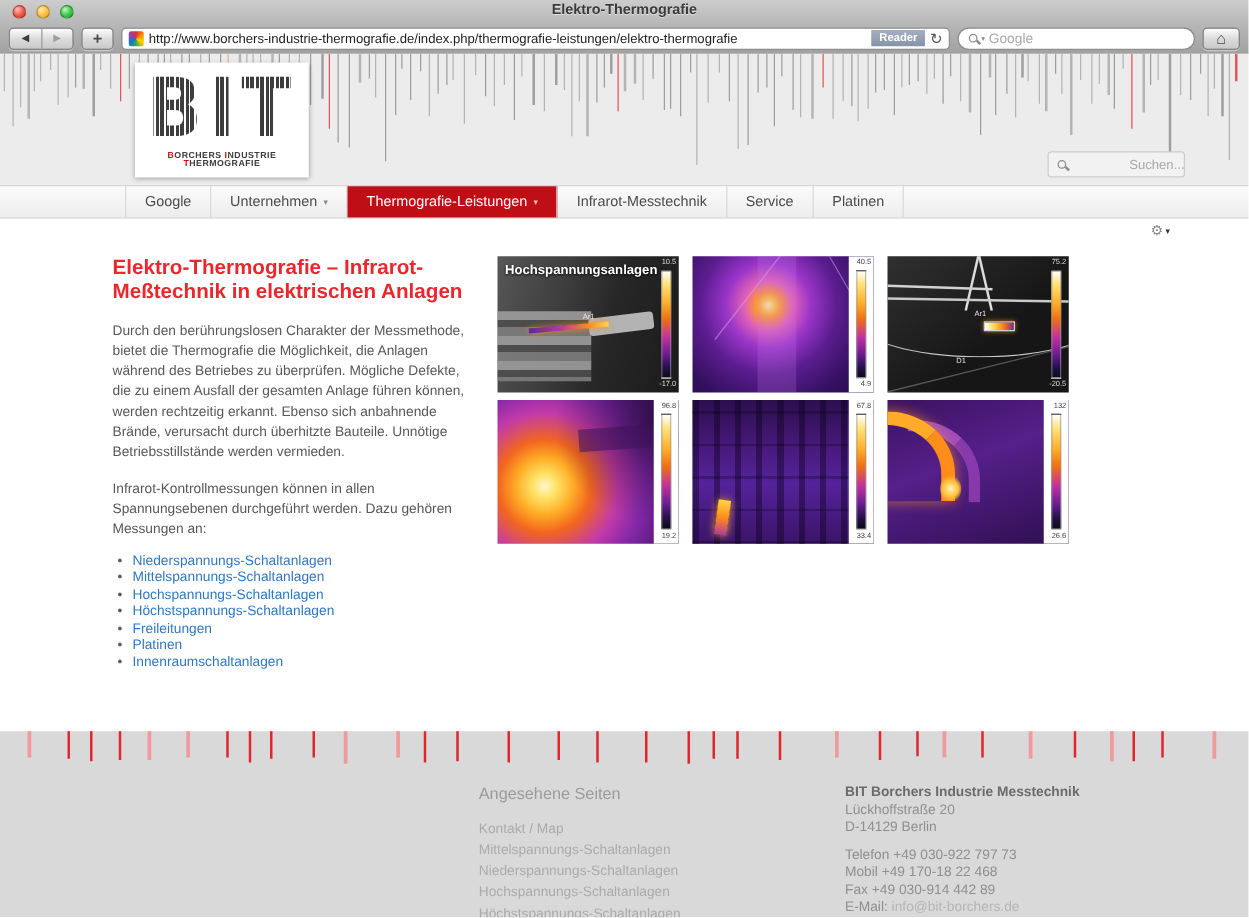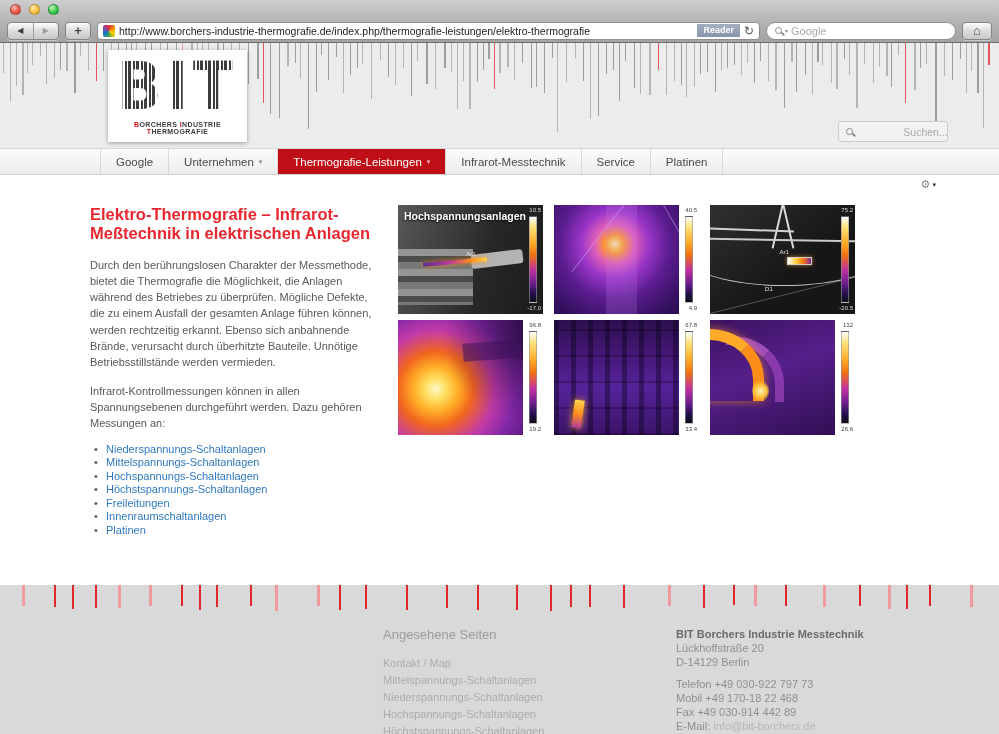"Elektro-Thermografie" div.win-title { html: none -> <div>Elektro-Thermografie</div> }
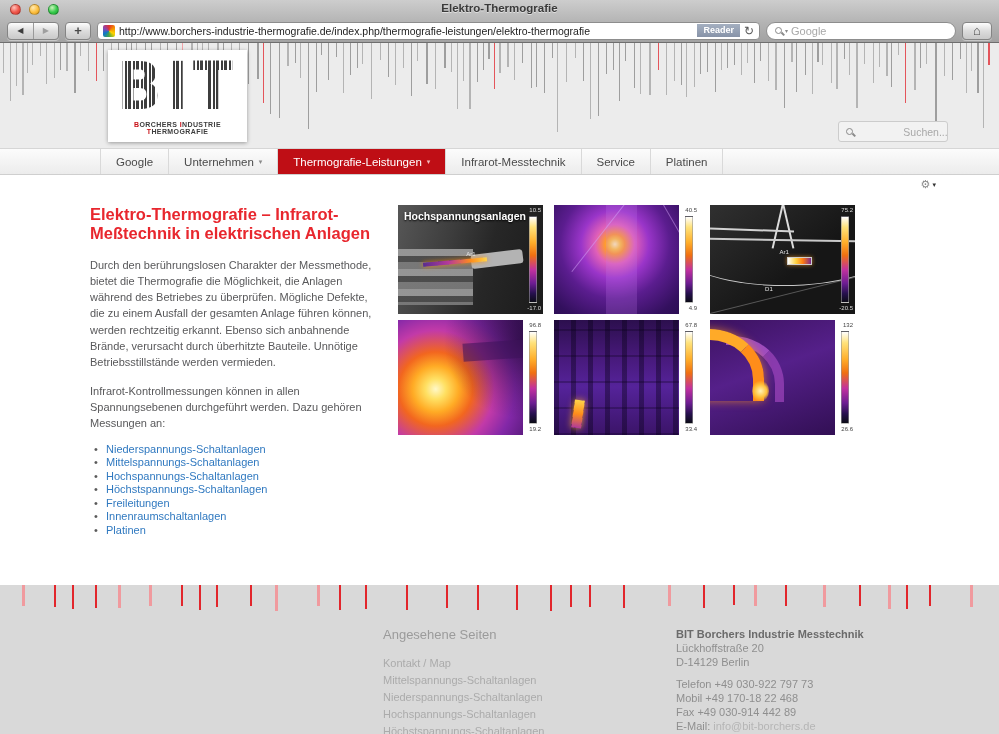"Innenraumschaltanlagen" li { order: before "Platinen" -> after "Platinen" }
